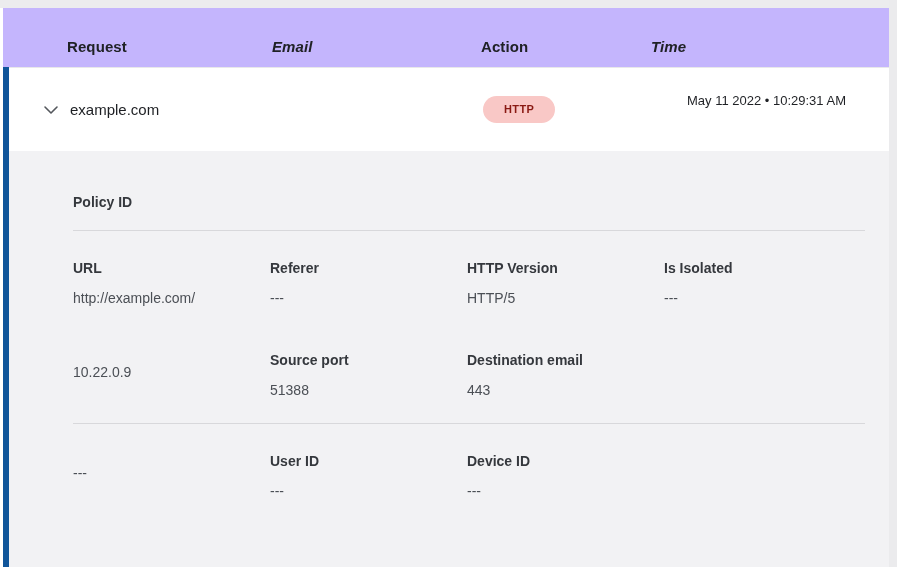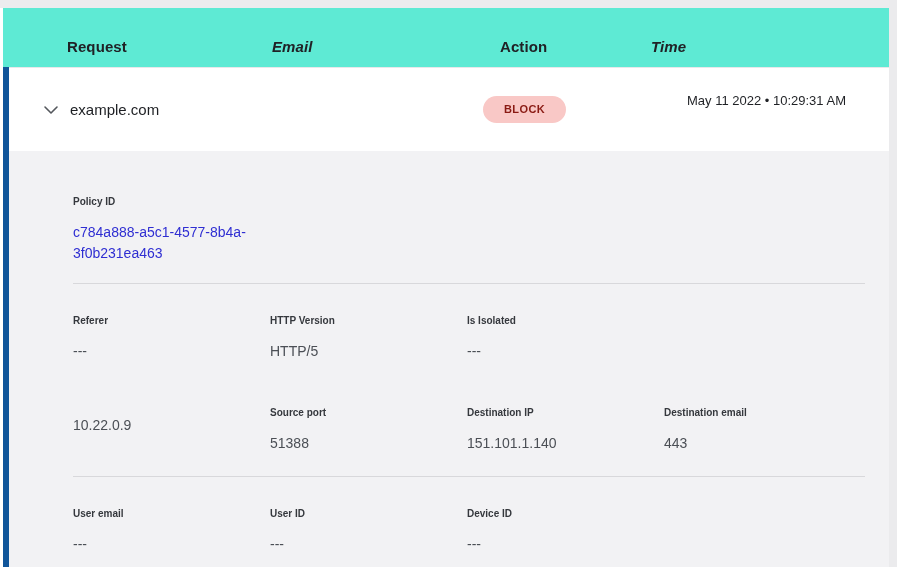"Request" .table-header { background: #5eead4 -> #c4b5fd }
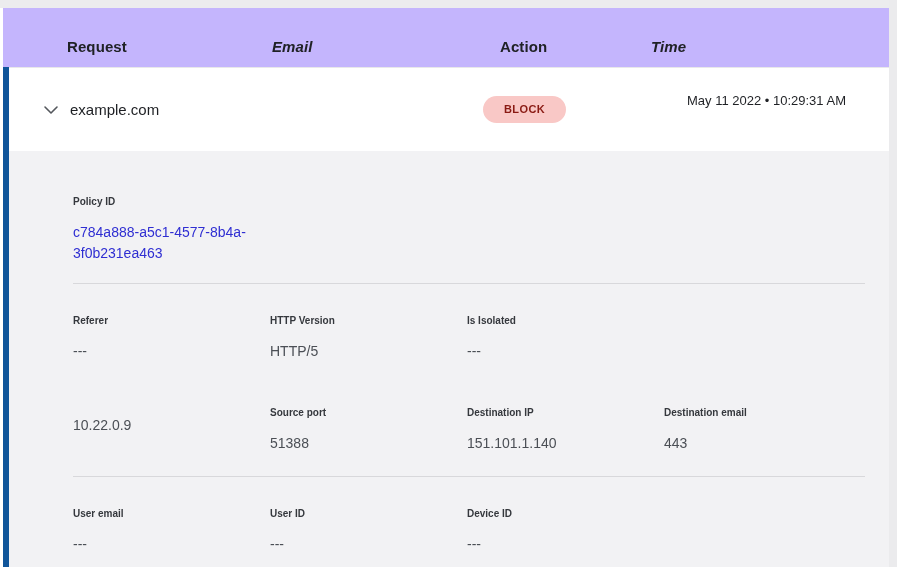"Action" .col-action { left: 497px -> 478px }
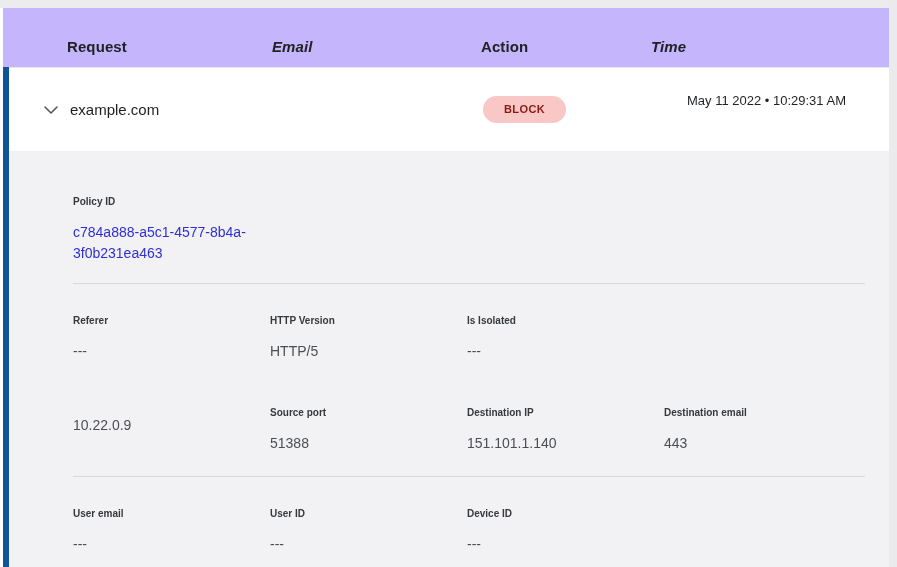"BLOCK" span.badge-block { text: BLOCK -> HTTP }
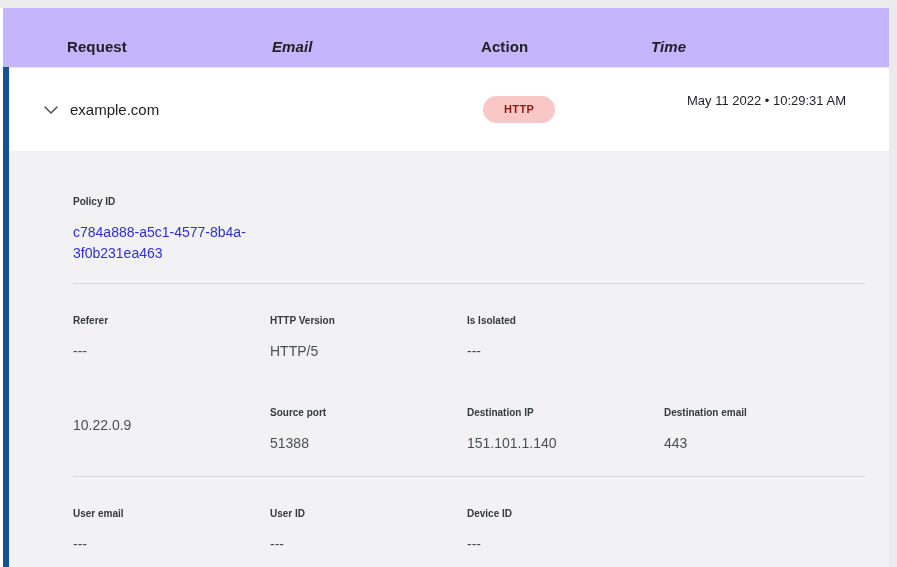"Policy ID" .field-label { font-size: 10px -> 14px }
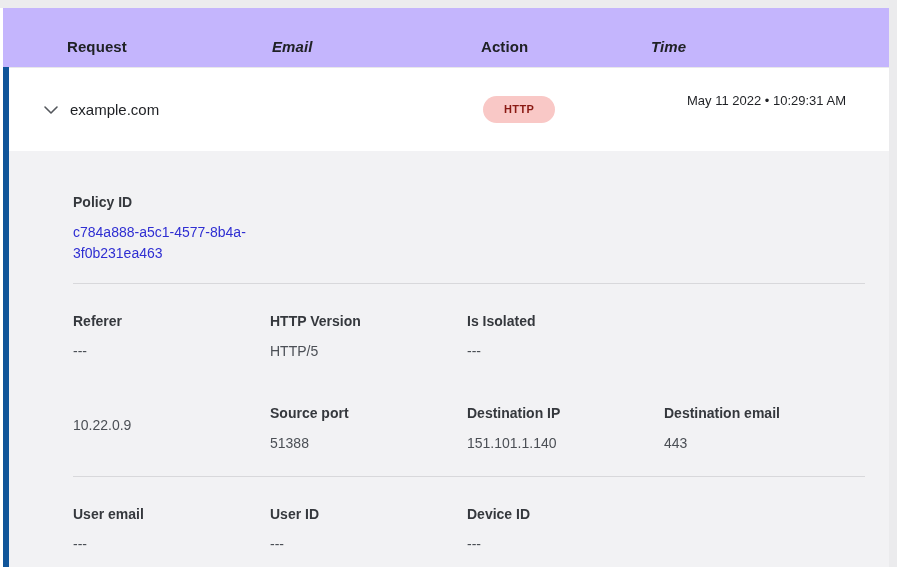"c784a888-a5c1-4577-8b4a-3f0b231ea463" div.field-value { html: <div> <a>c784a888-a5c1-4577-8b4a-3f0b231ea463</a> </div> -> none }
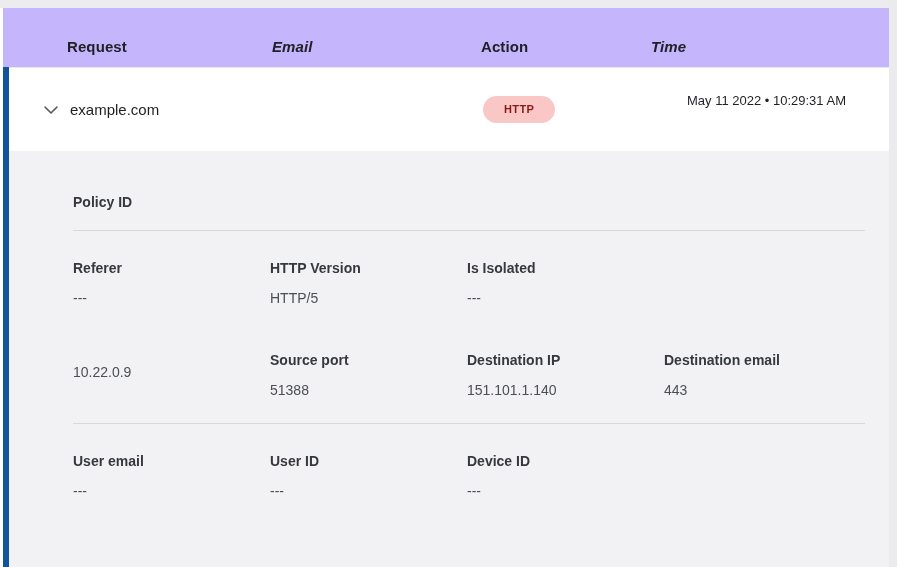"URL" div.field-cell { html: none -> <div> <div>URL</div> <div>http://example.com/</div> </div> }
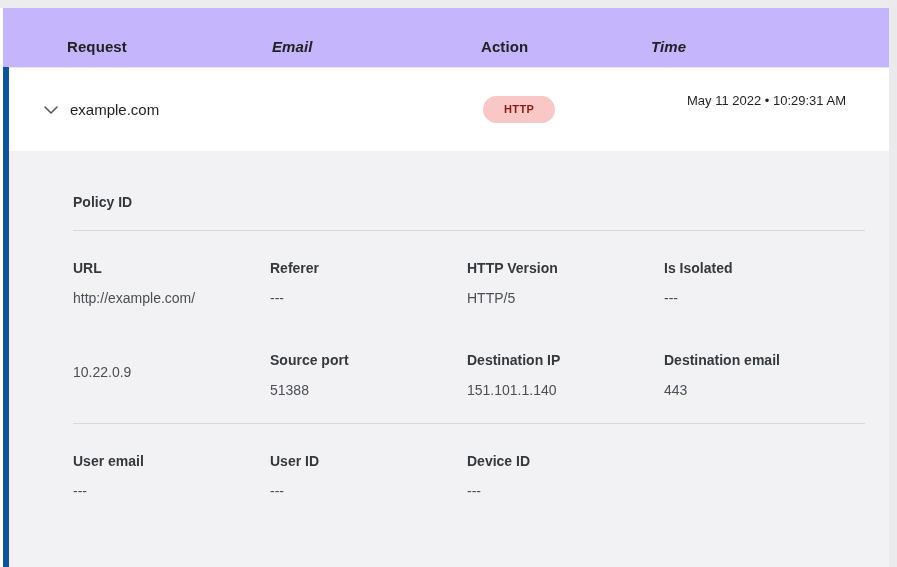"Destination IP" div.field-cell { html: <div> <div>Destination IP</div> <div>151.101.1.140</div> </div> -> none }
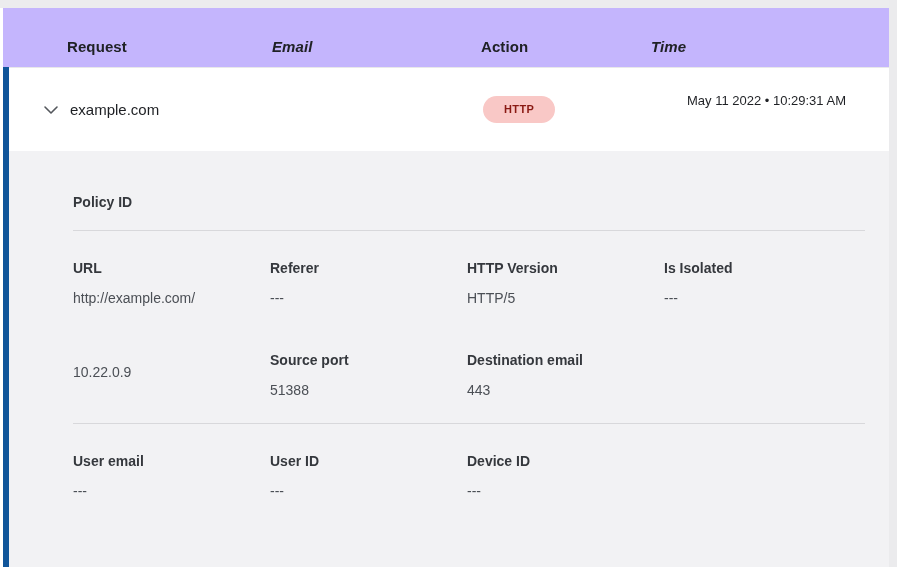"User email" div.field-label { html: <div>User email</div> -> none }
